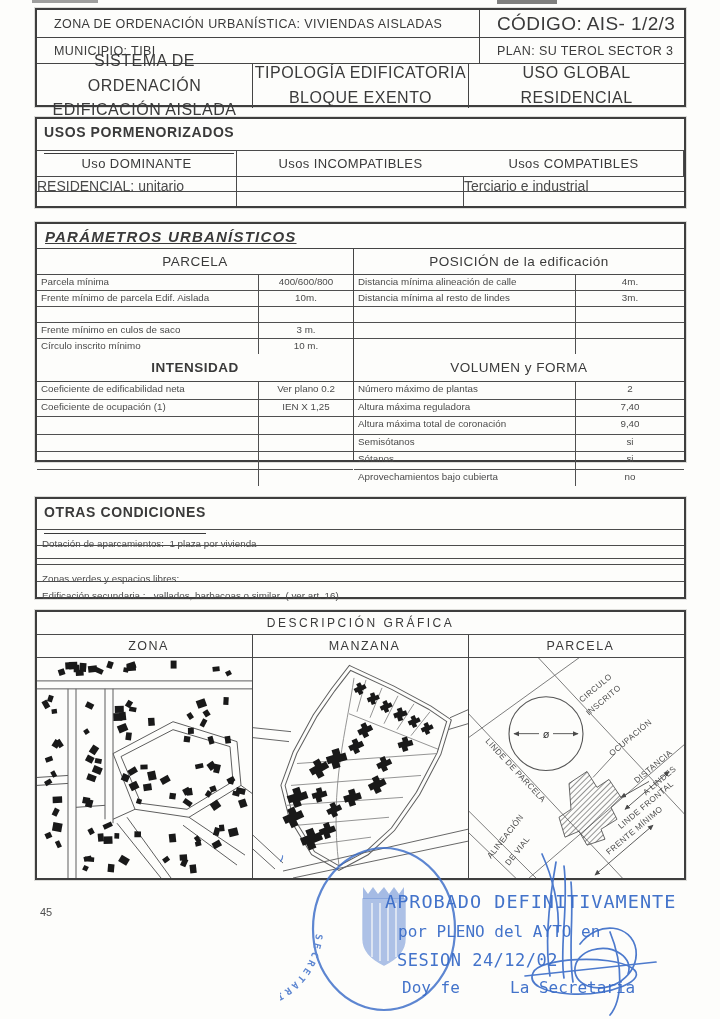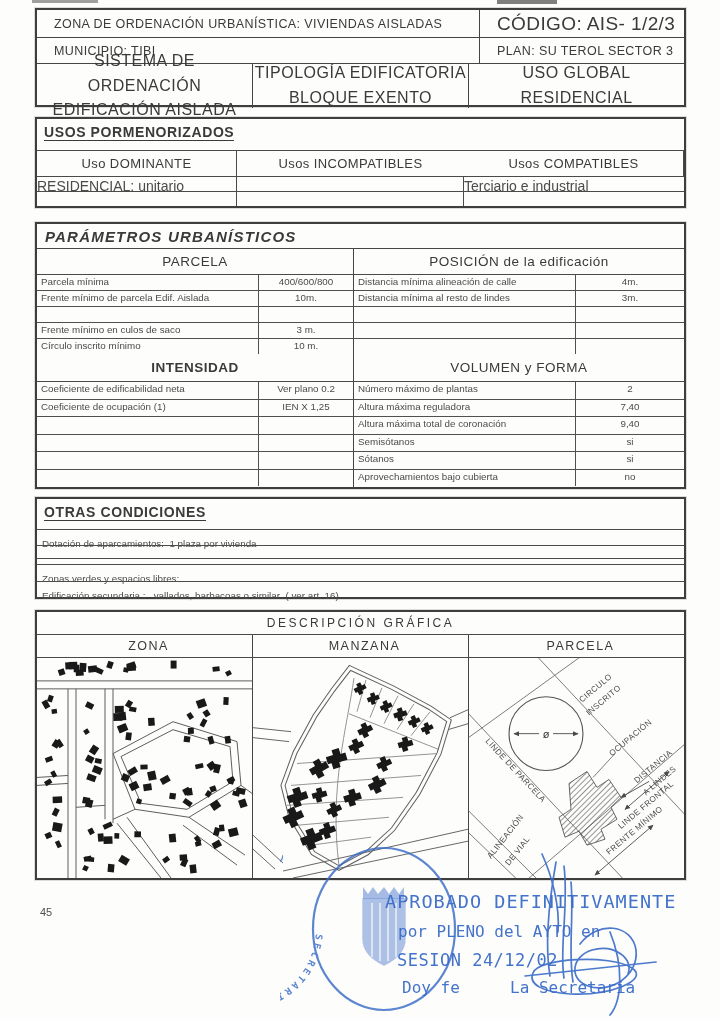"USOS PORMENORIZADOS" .sec-title { padding-bottom: 0 -> 13px }
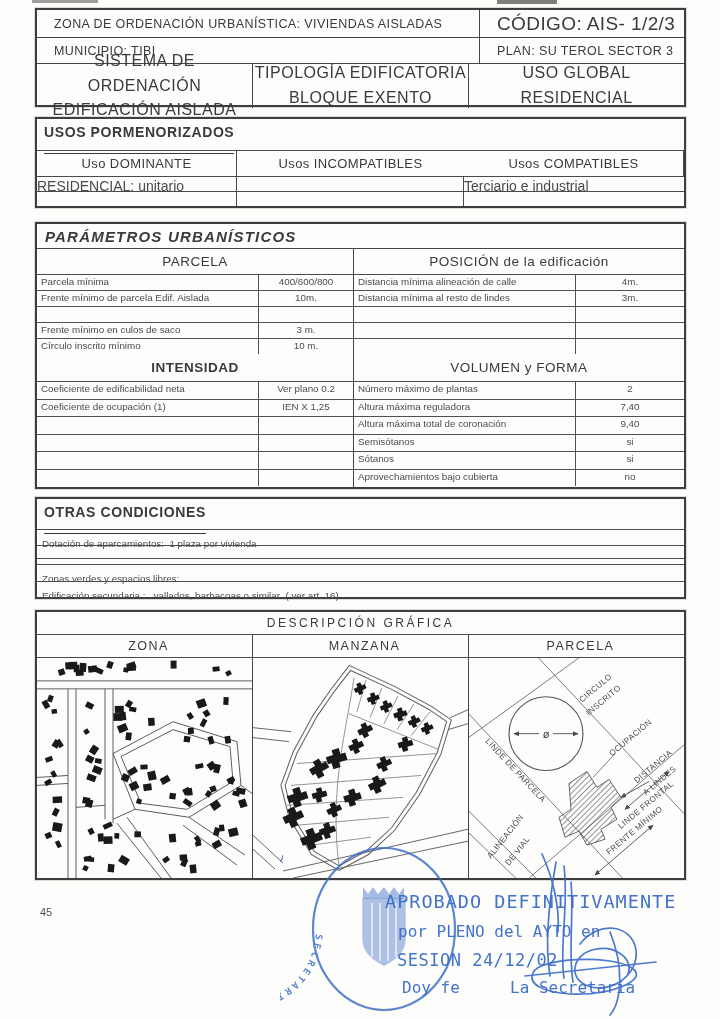"PARÁMETROS URBANÍSTICOS" div.box { height: 267px -> 240px; text-decoration: none -> underline }
